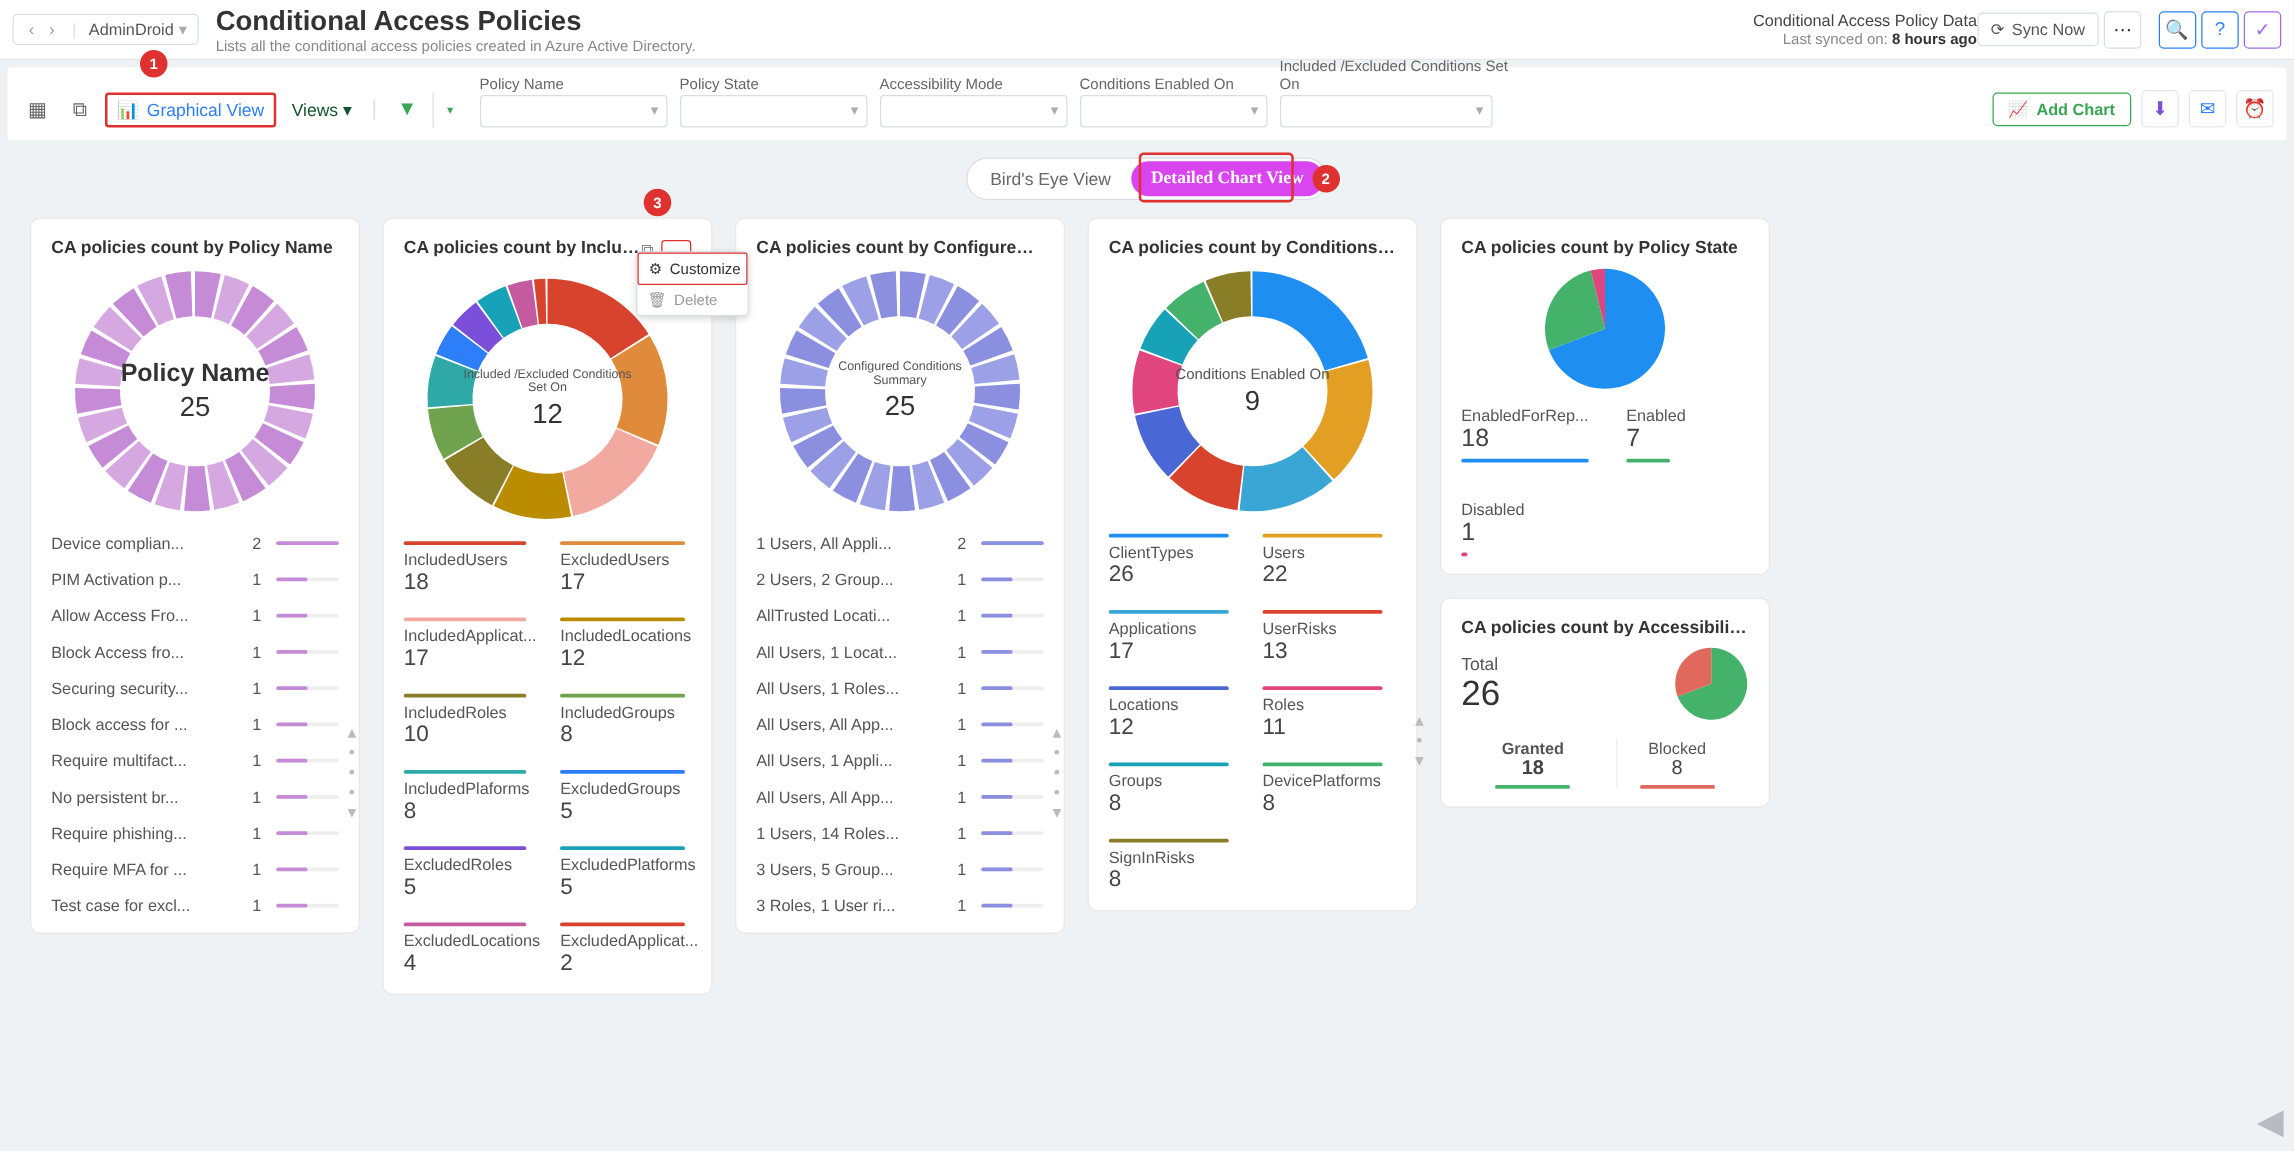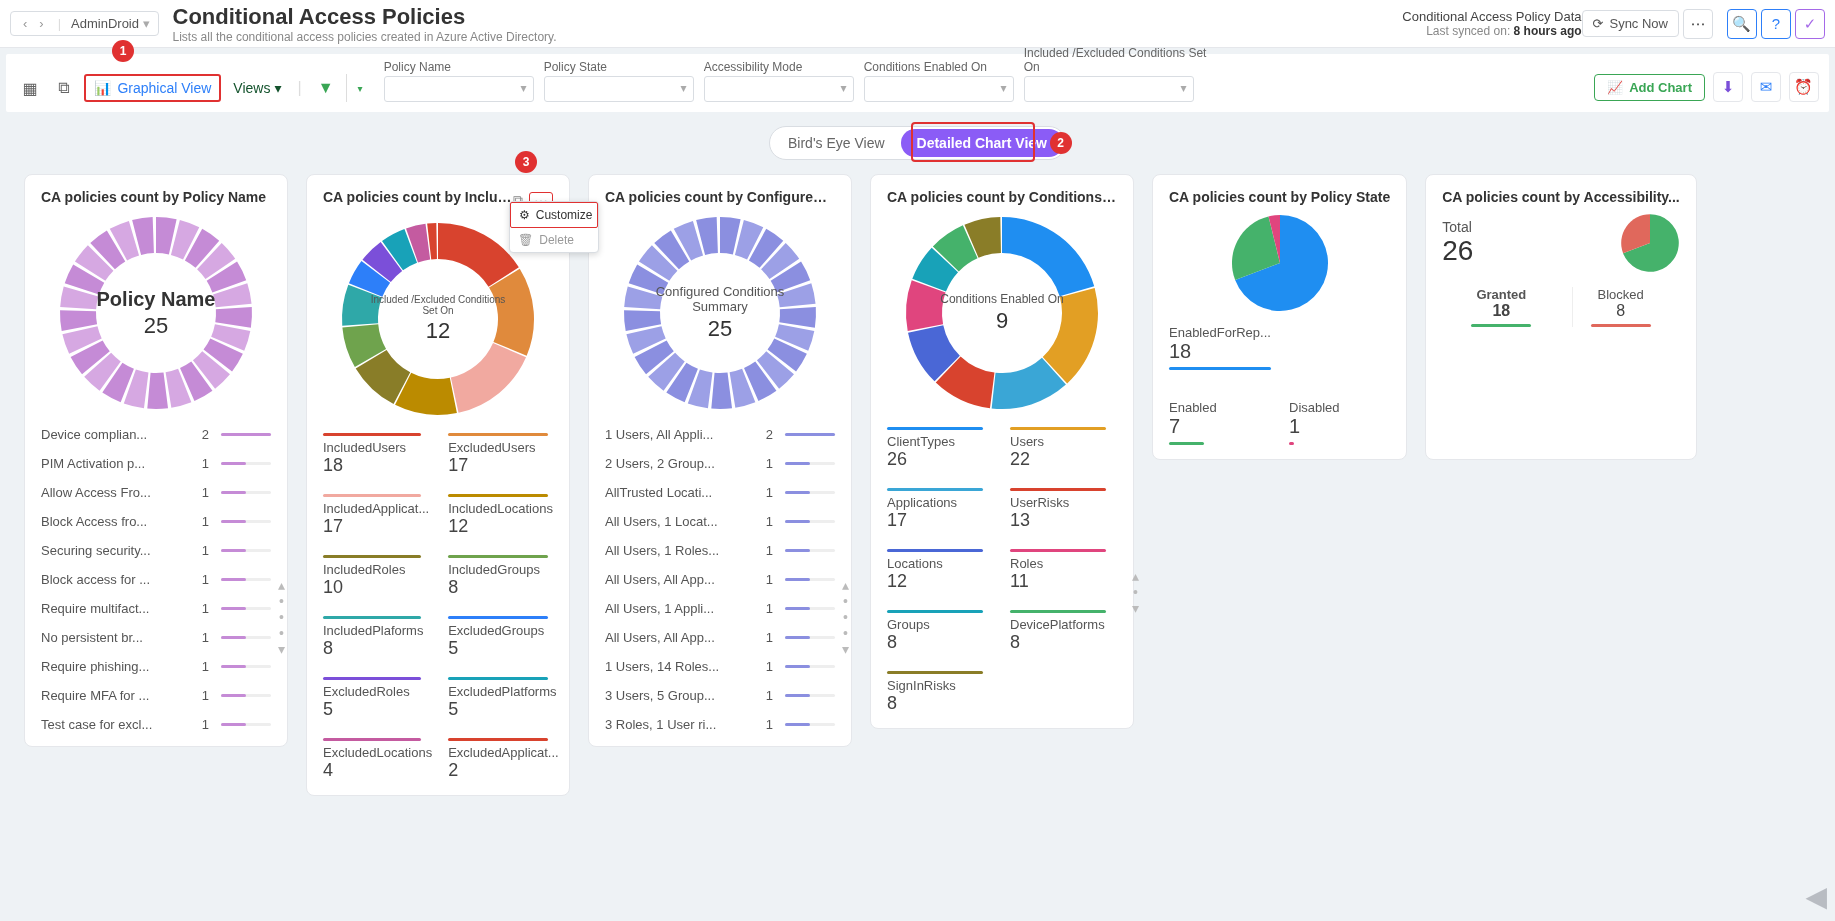"Detailed Chart View" .pill .opt.active { background: #8b5cf6 -> #d946ef; font-family: none -> Liberation Serif, serif }
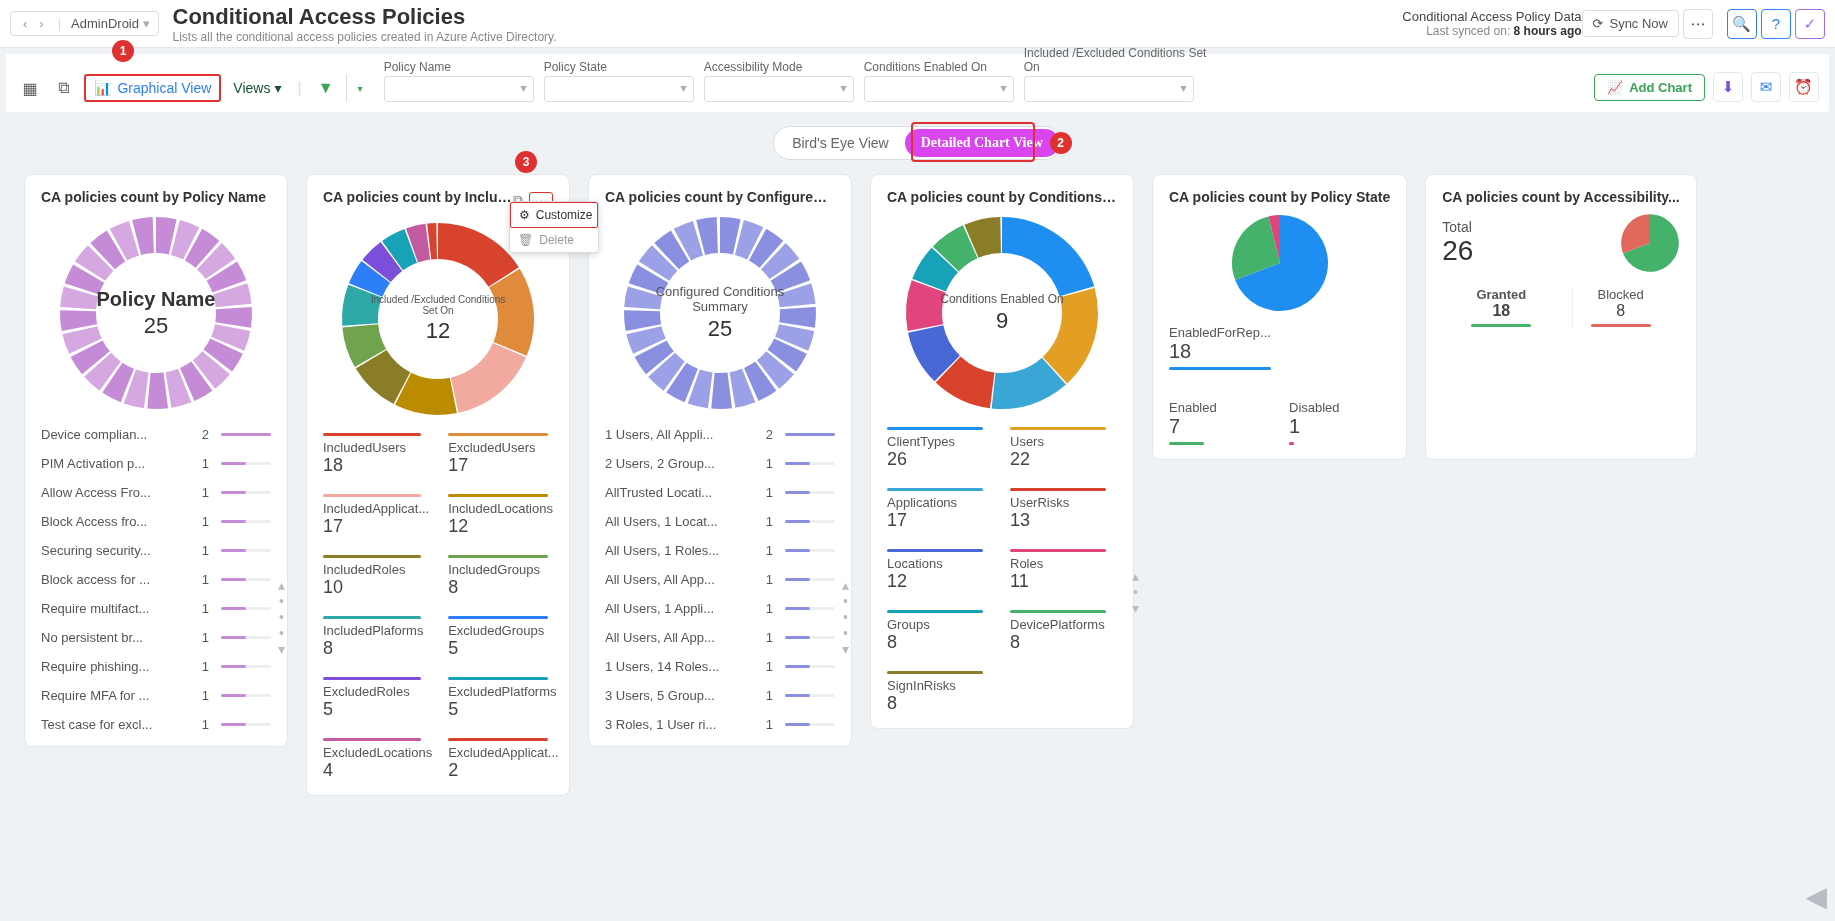"CA policies count by Policy State" .col-right { flex-direction: row -> column }
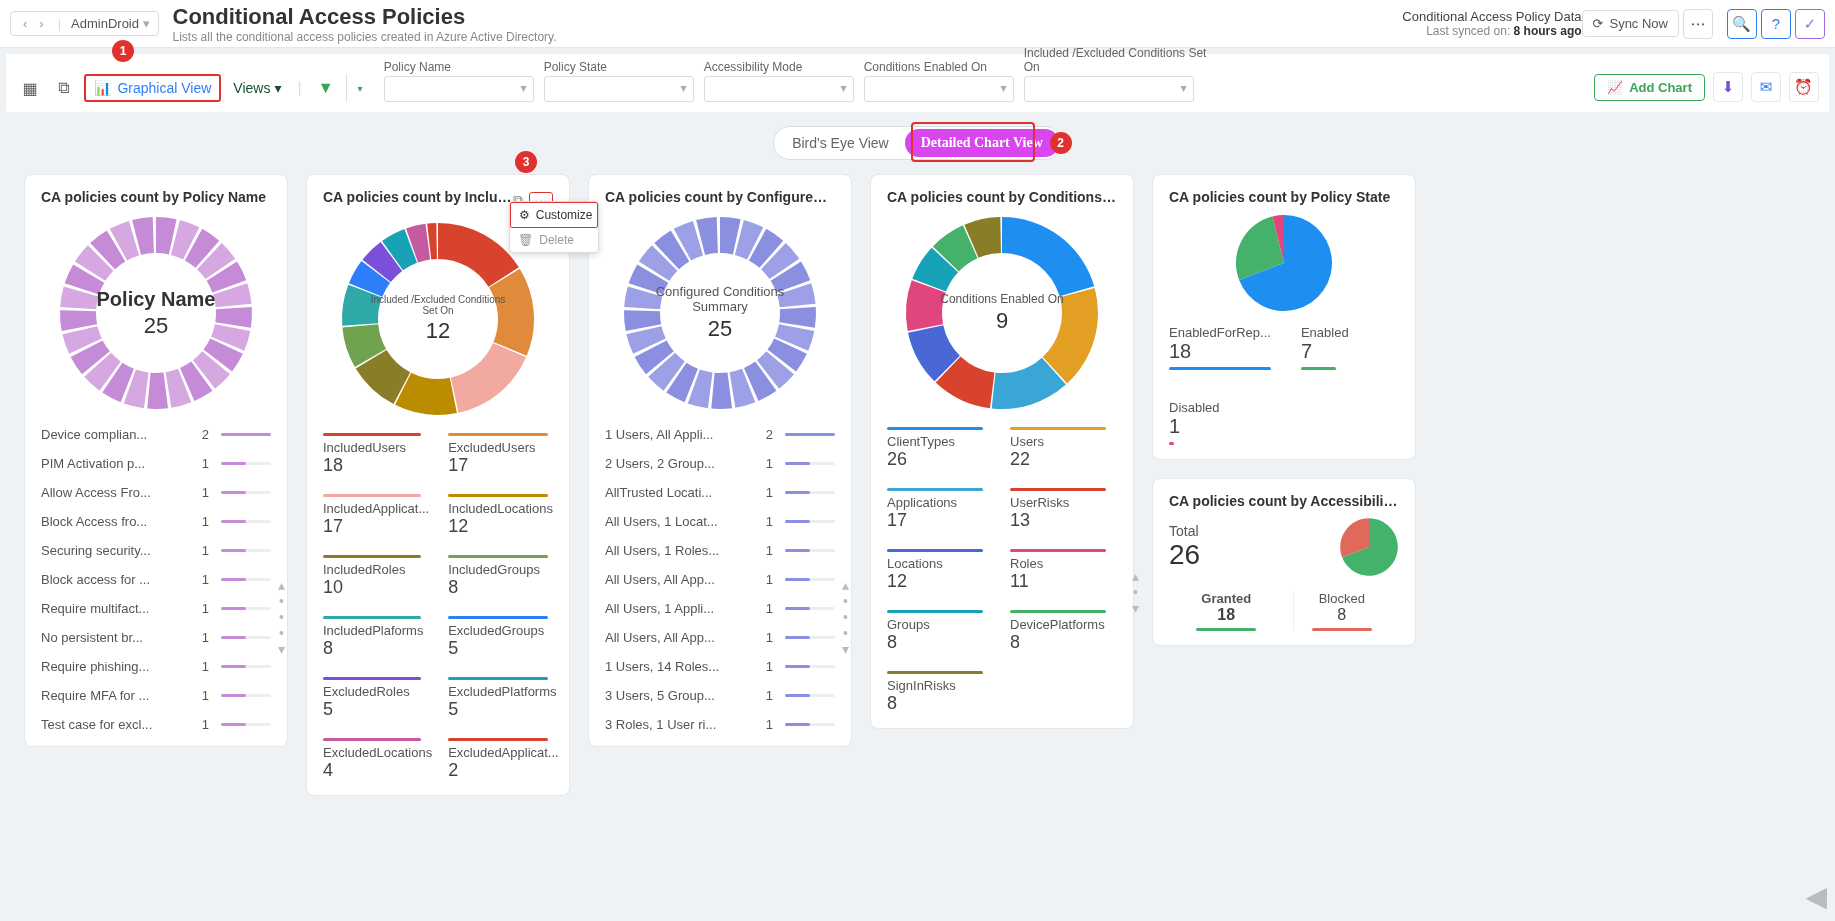"Configured Conditions Summary" div.lbl { font-size: 13px -> 10px }
